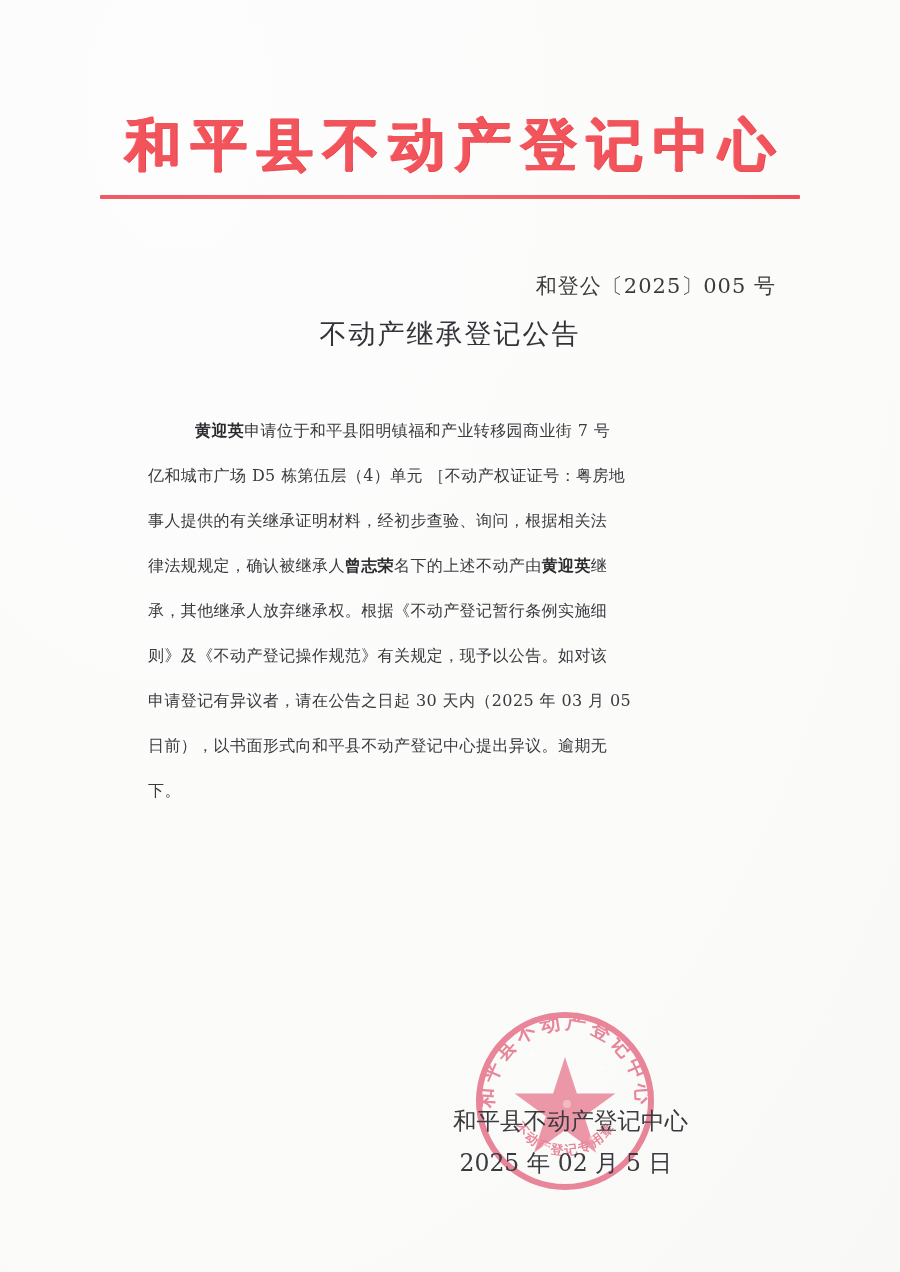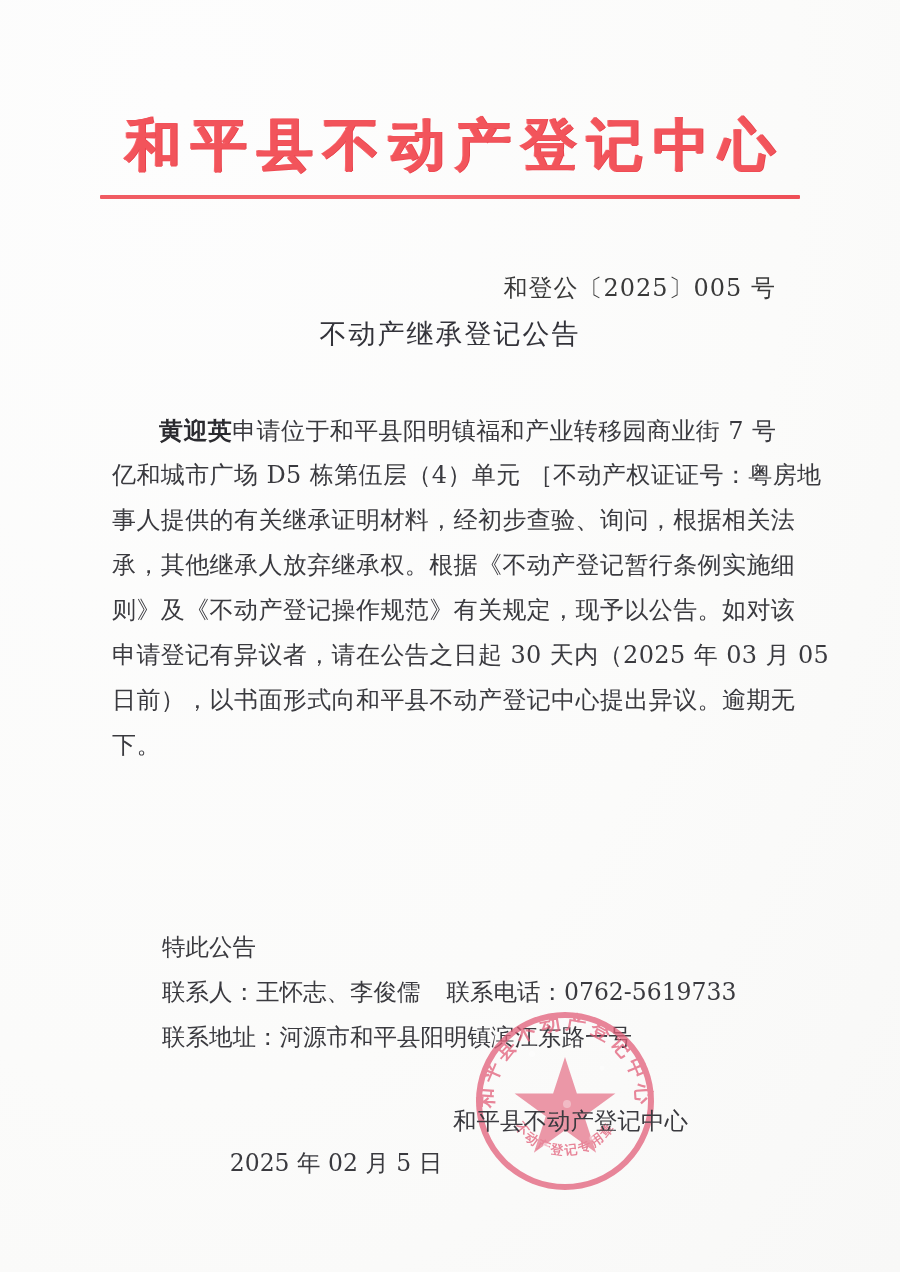"和登公〔2025〕005 号" .doc-number { font-size: 24px -> 21px }
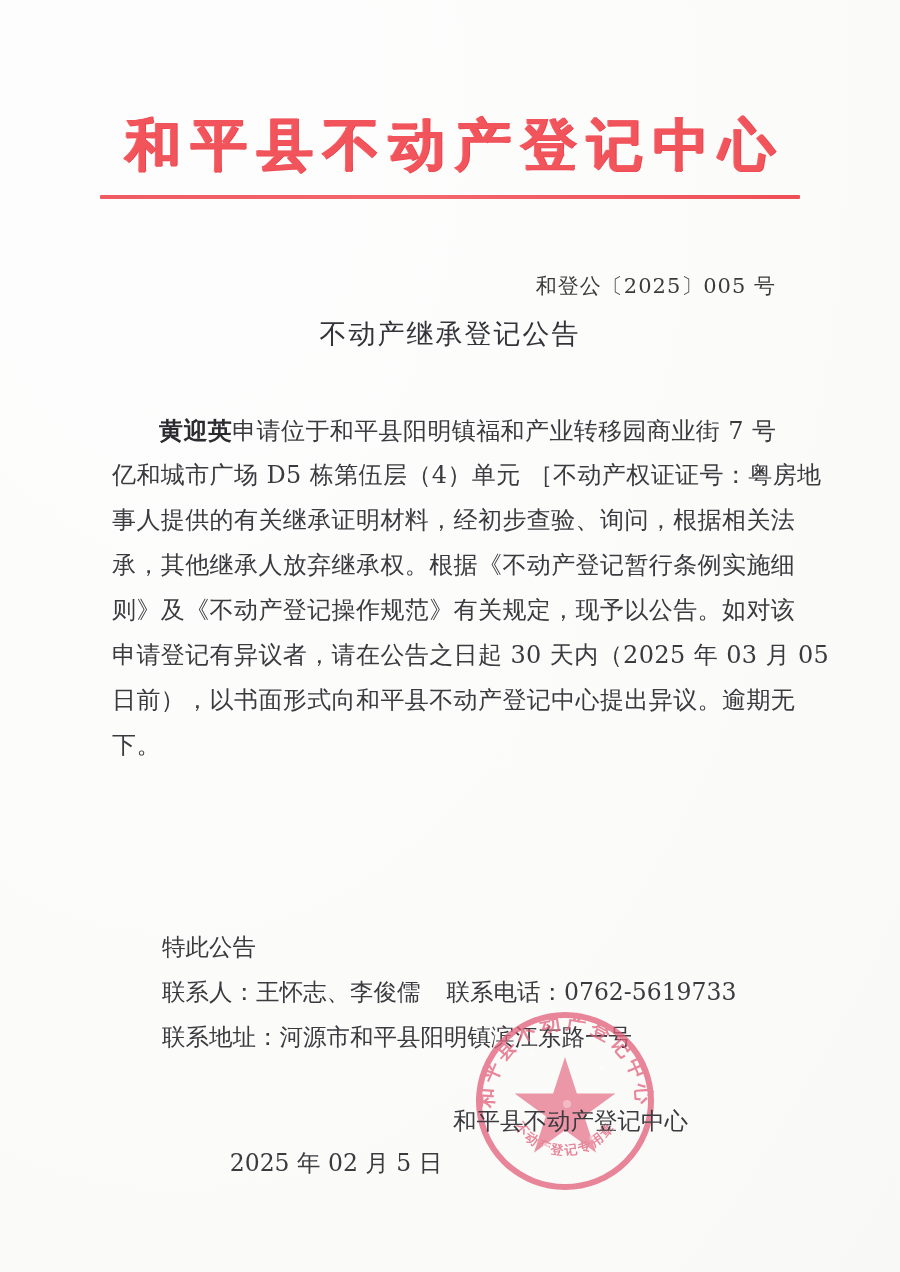"黄迎英申请位于和平县阳明镇福和产业转移园商业街 7 号" .body-line { font-size: 24px -> 16px; margin-left: none -> 36px }
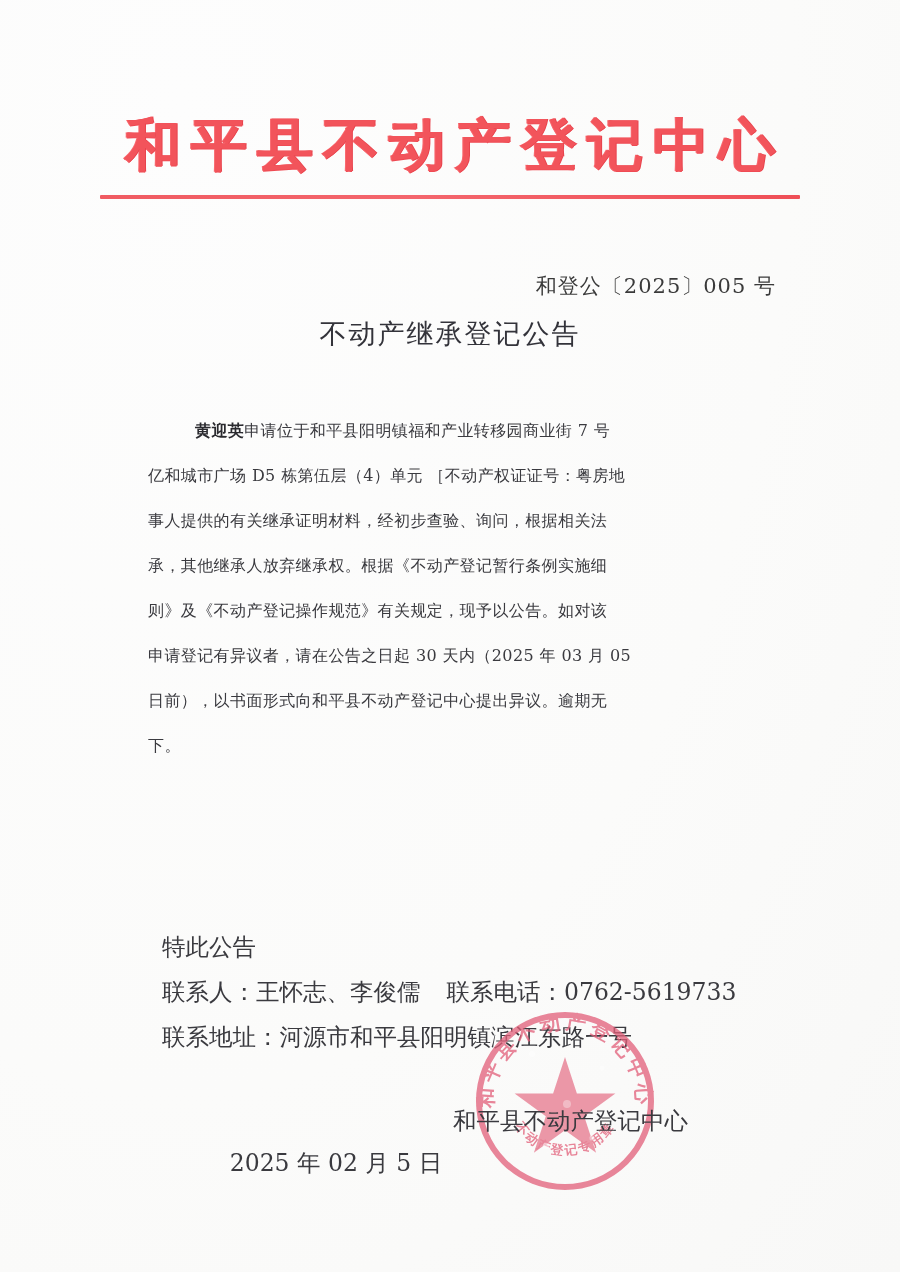"律法规规定，确认被继承人曾志荣名下的上述不动产由黄迎英继" div.body-line { html: none -> <div><span>律法规规定，确认被继承人</span><span>曾志荣</span><span>名下的上述不动产由</span><span>黄迎英</span><span>继</span></div> }
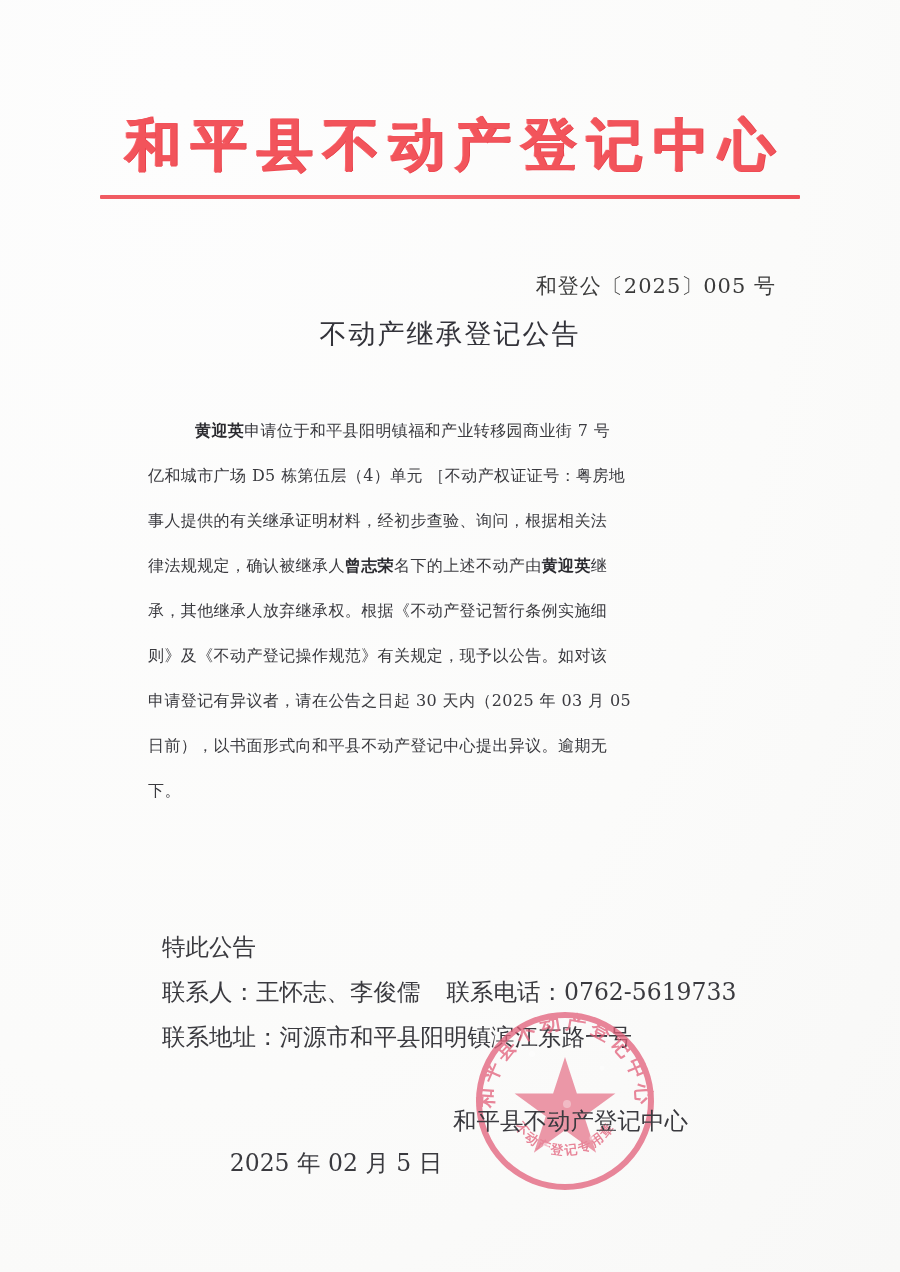"特此公告" div.closing { html: <div> <div>特此公告</div> <div><span>联系人：</span><span>王怀志、李俊儒</span><span></span><span>联系电话：</span><span>0762-5619733</span></div> <div><span>联系地址：</span><span>河源市和平县阳明镇滨江东路一号</span></div> </div> -> none }
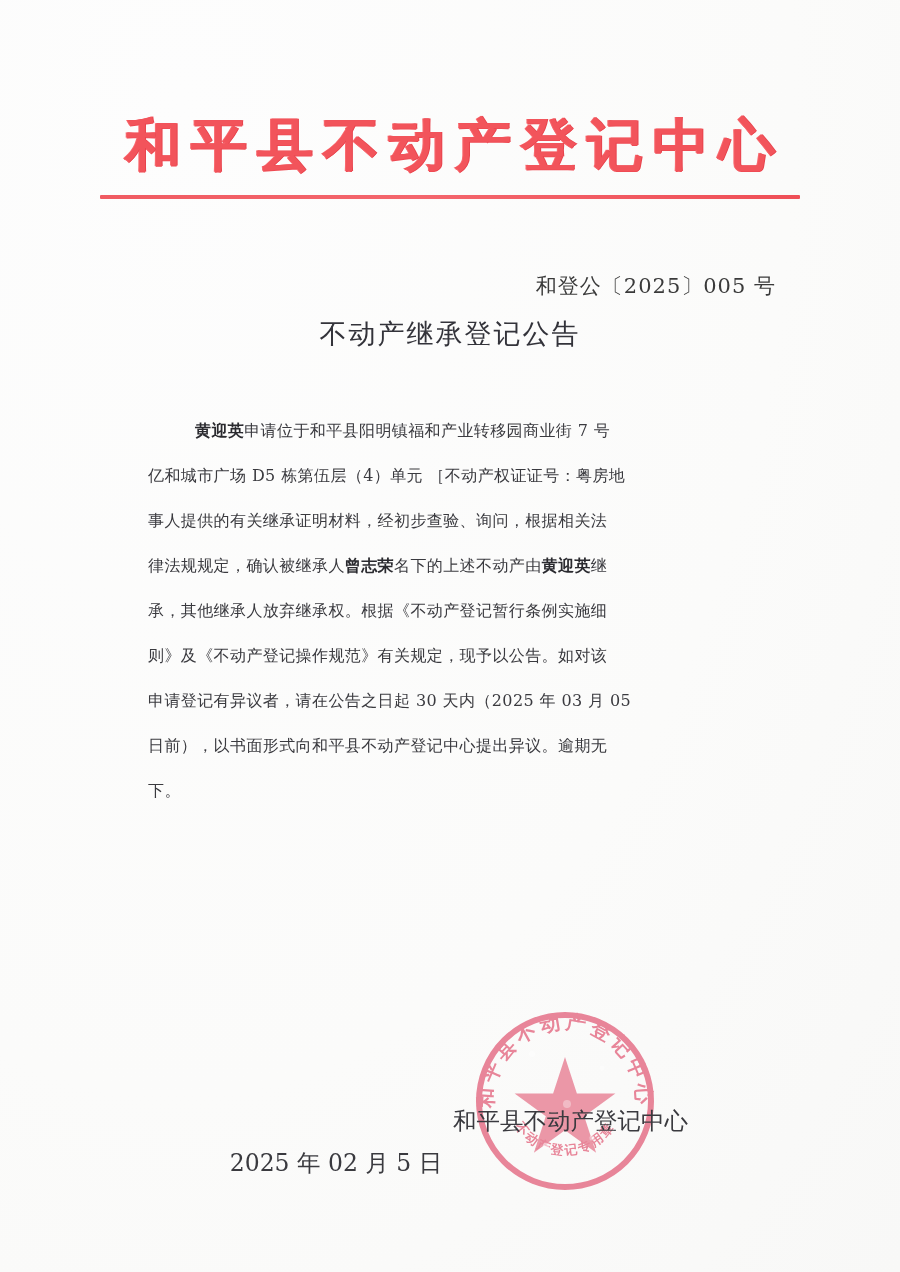"2025 年 02 月 5" .sig-date { text-align: center -> none }
